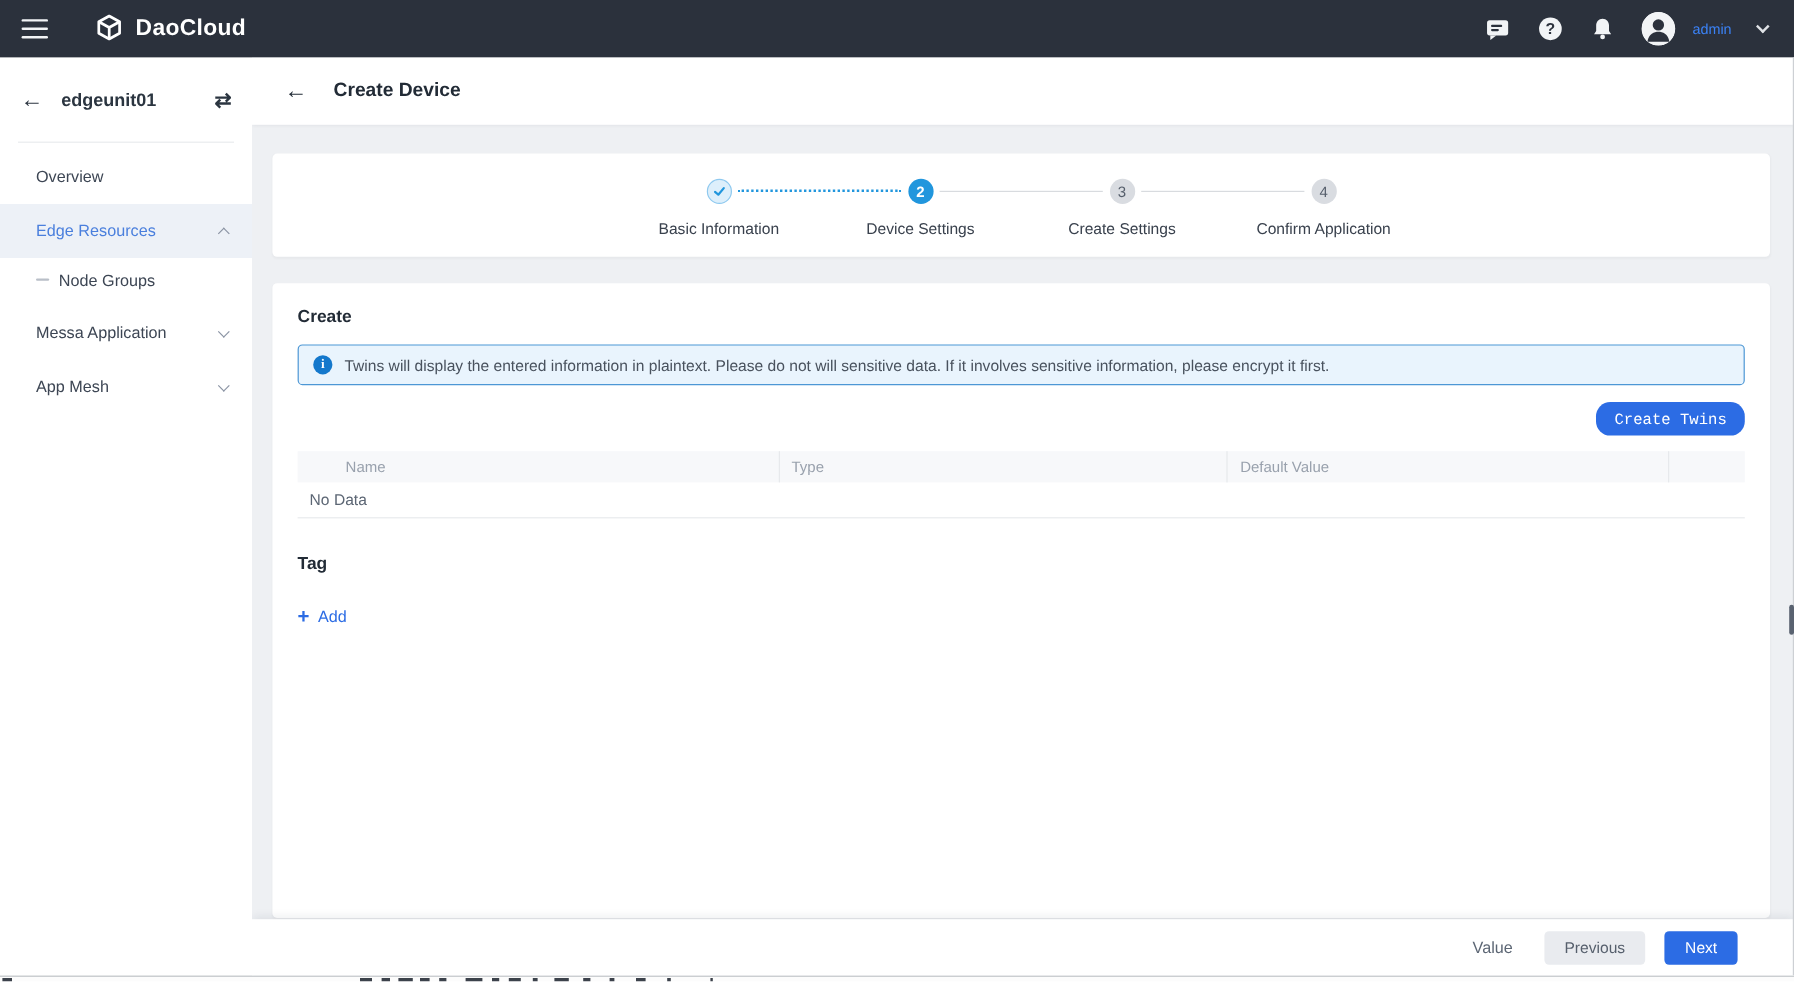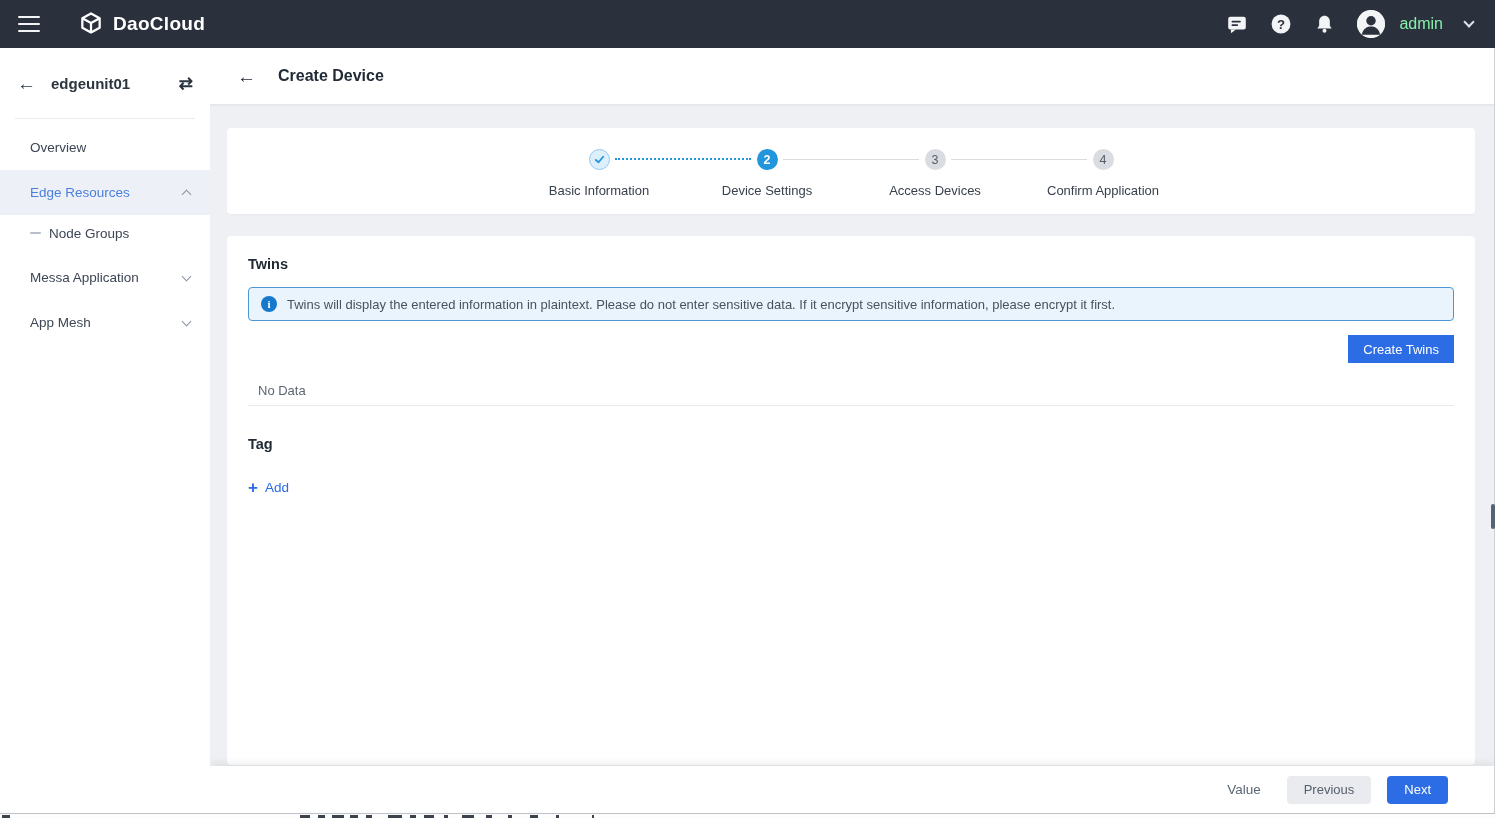"admin" .admin-name { color: #86efac -> #3b82f6; font-size: 16px -> 12px }
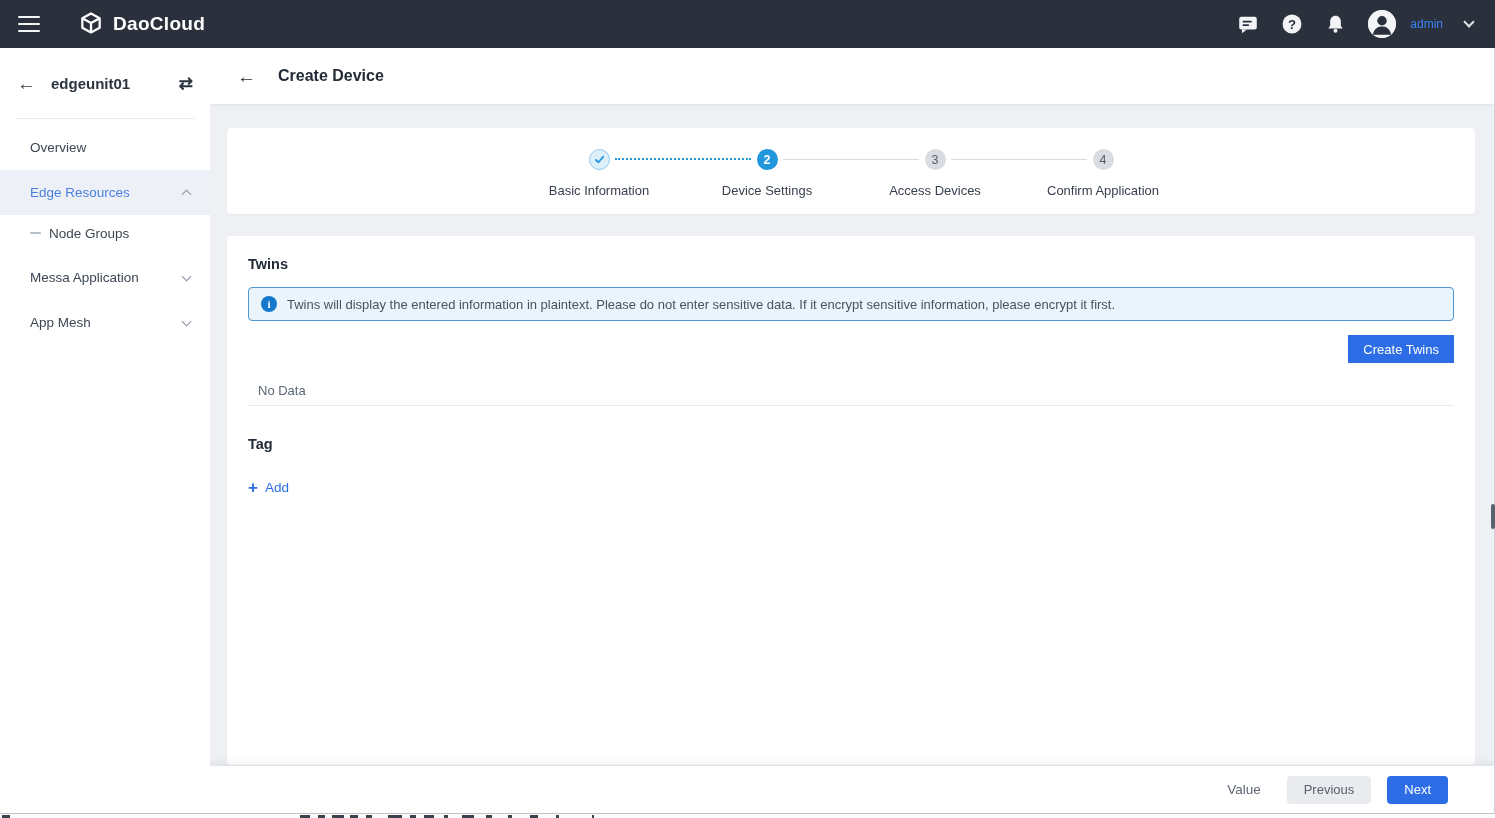"Access Devices" div.step-label { text: Access Devices -> Create Settings }
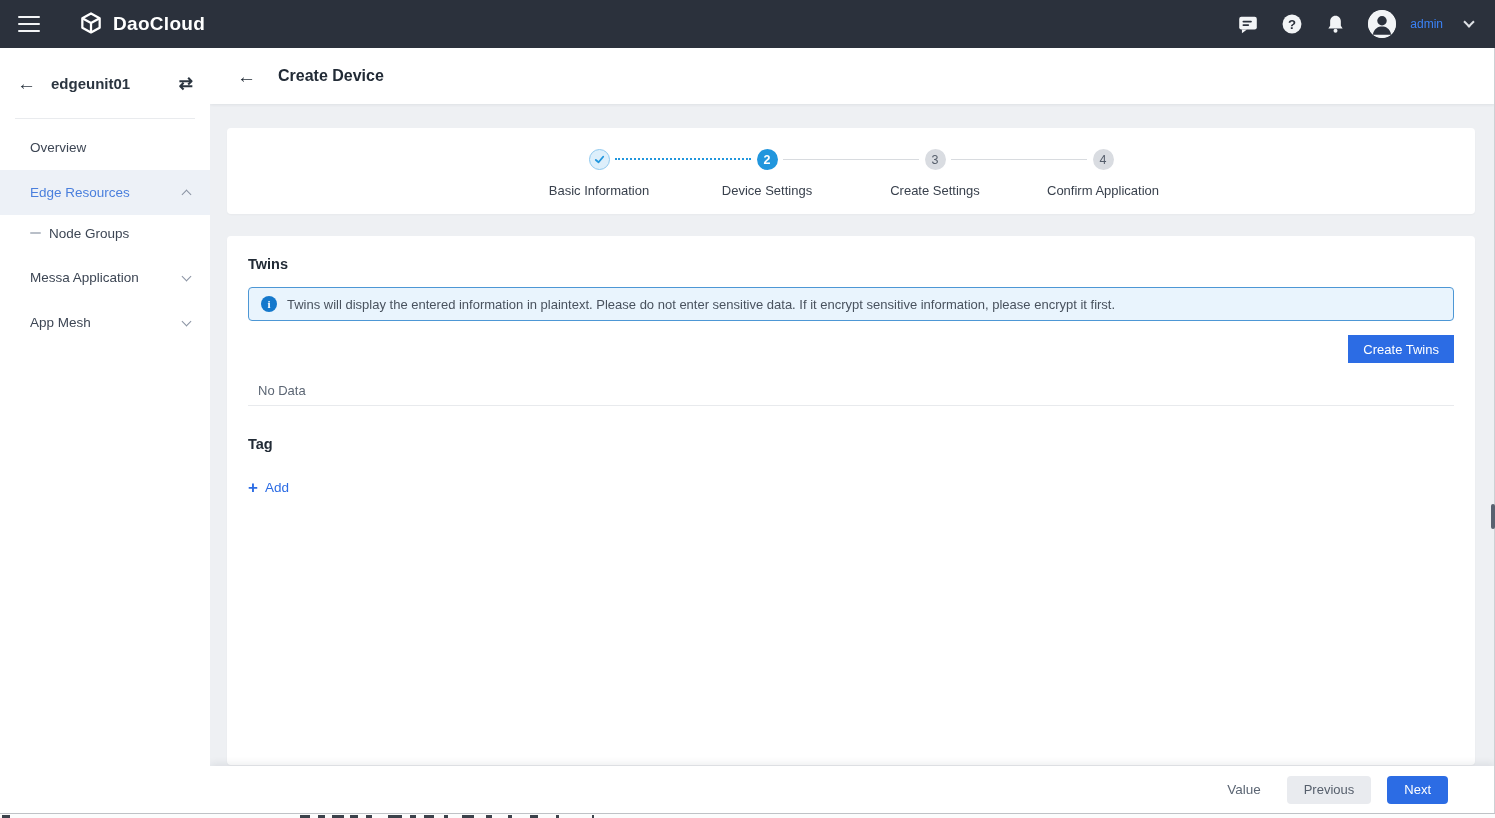"Twins" div.section-title { text: Twins -> Create }
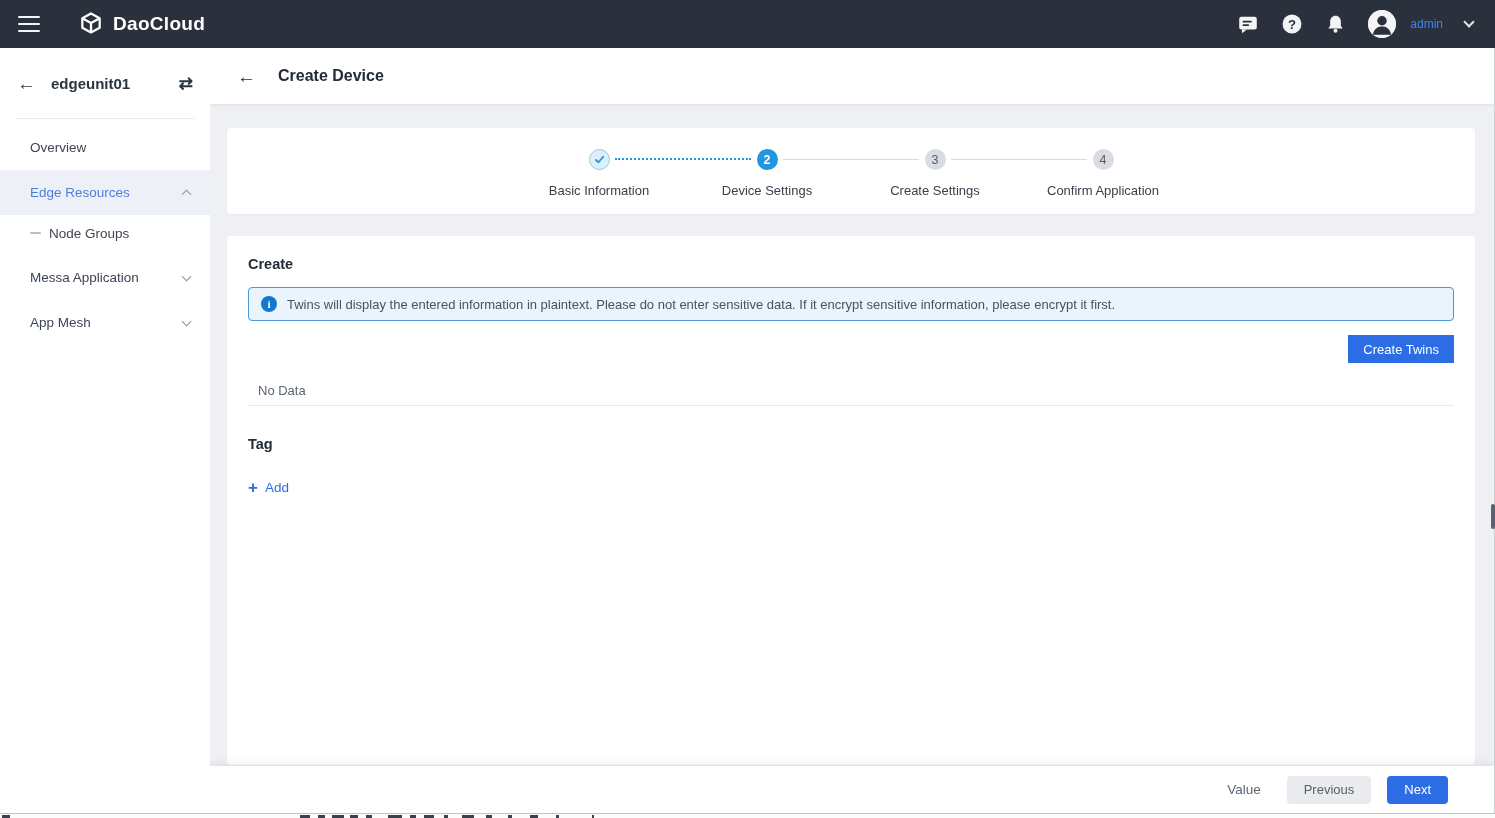"Twins will display the entered" span { text: enter sensitive data. If it encrypt -> will sensitive data. If it involves }
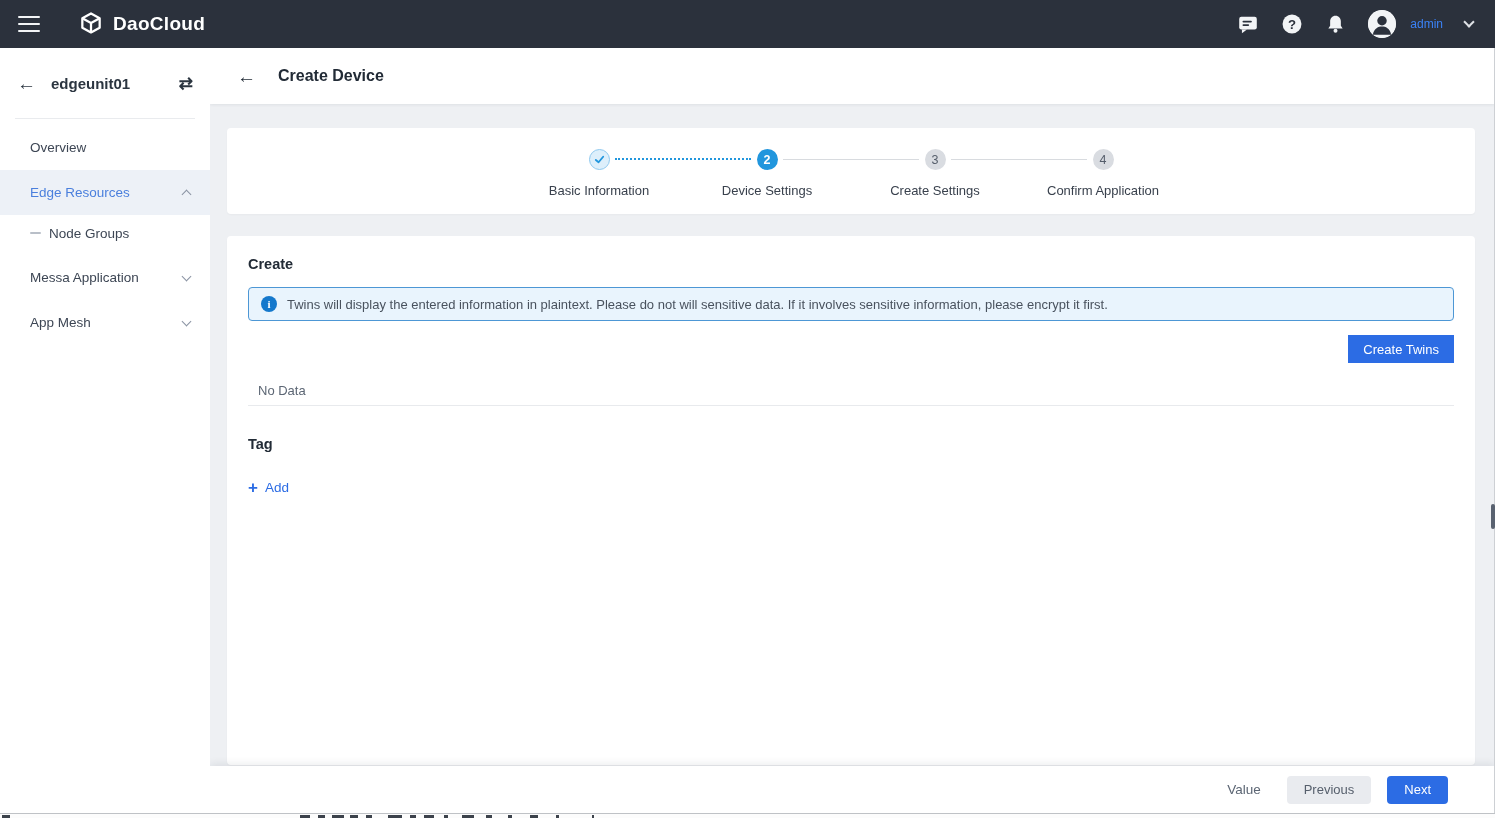"Create Twins" .btn-primary { border-radius: 0 -> 12px; font-family: Liberation Sans, sans-serif -> Liberation Mono, monospace }
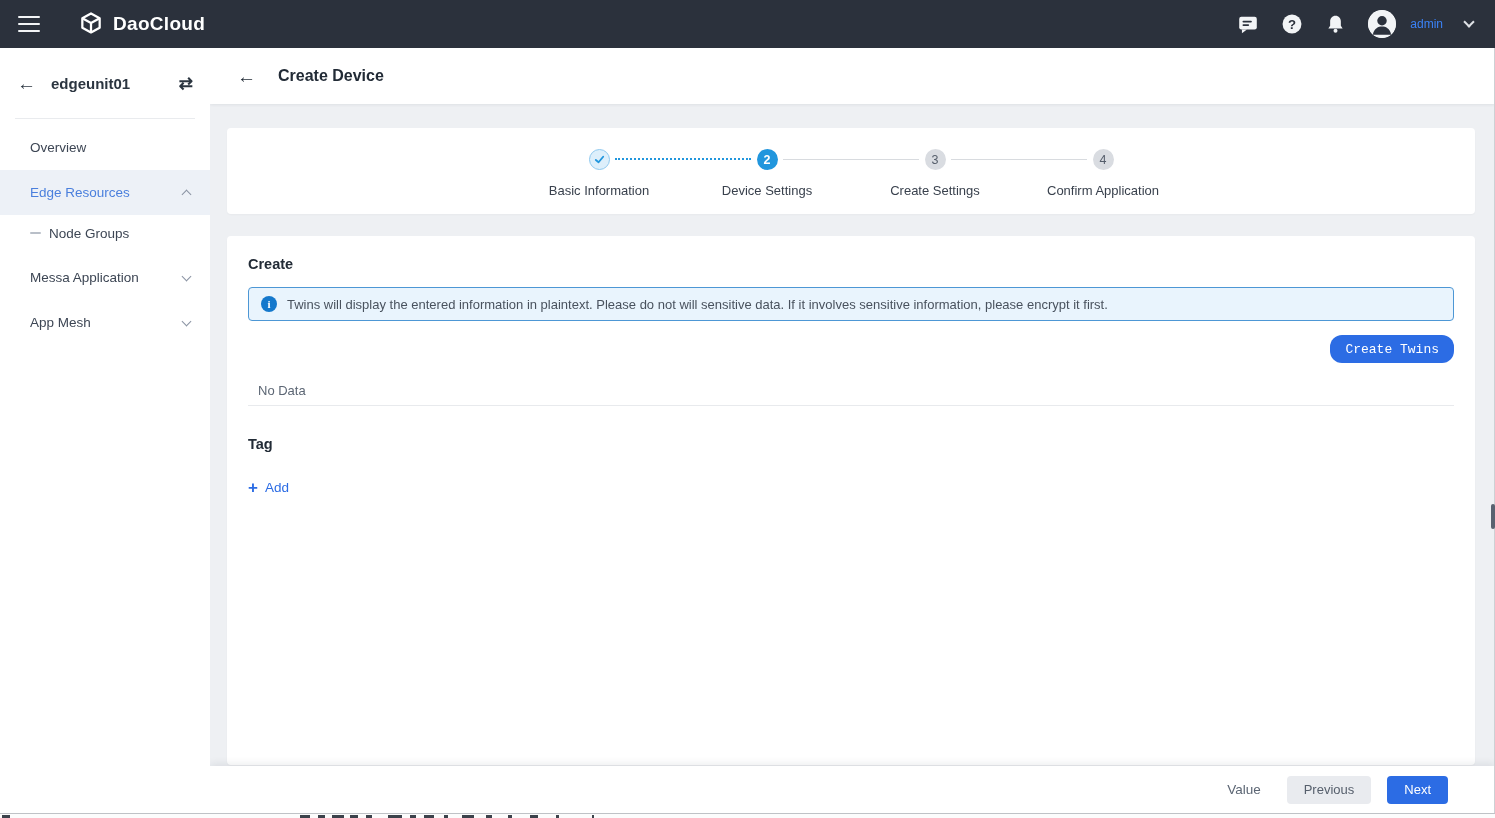"Name" div.t-head { html: none -> <div> <div>Name</div> <div>Type</div> <div>Default Value</div> <div></div> </div> }
